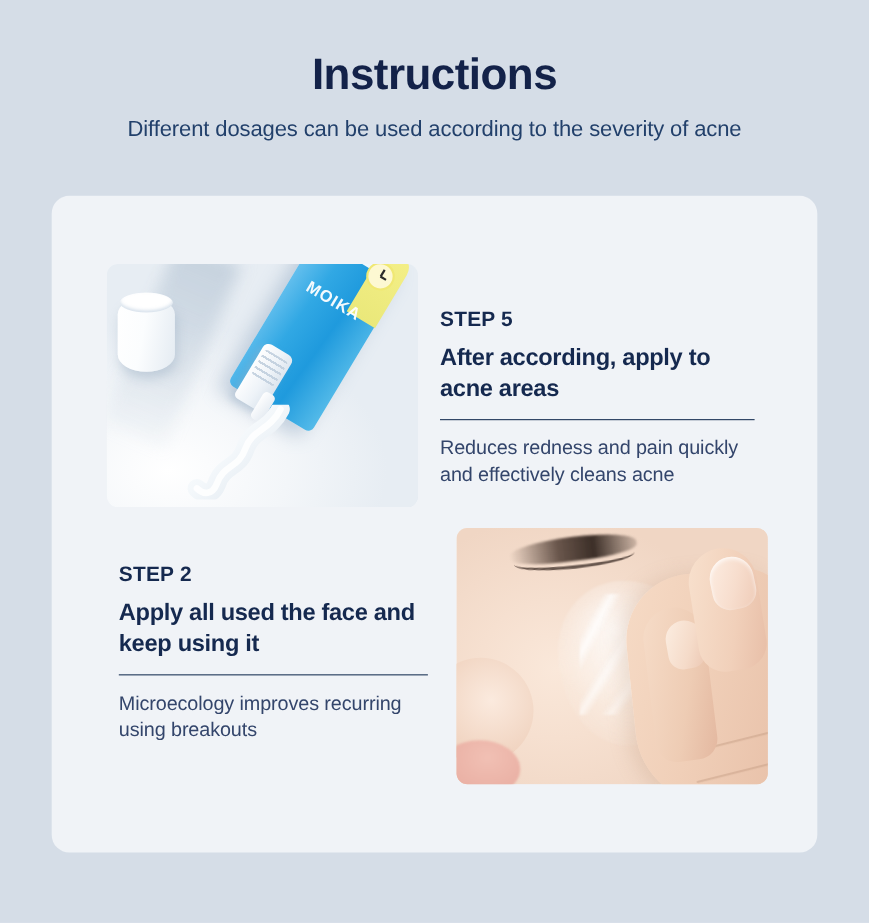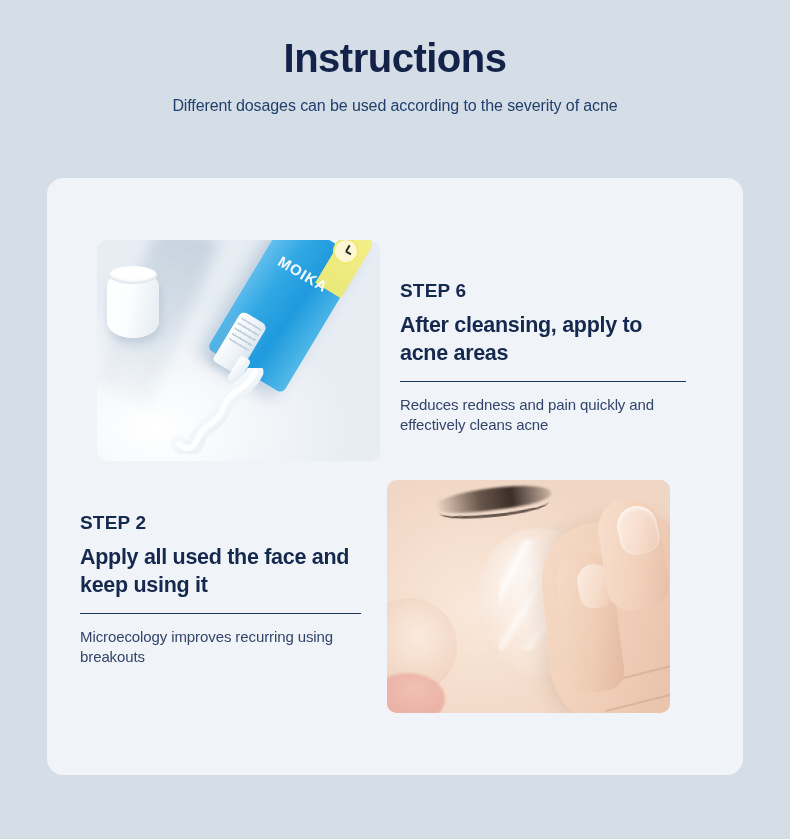"Instructions" .page-title { padding-top: 38px -> 48px }
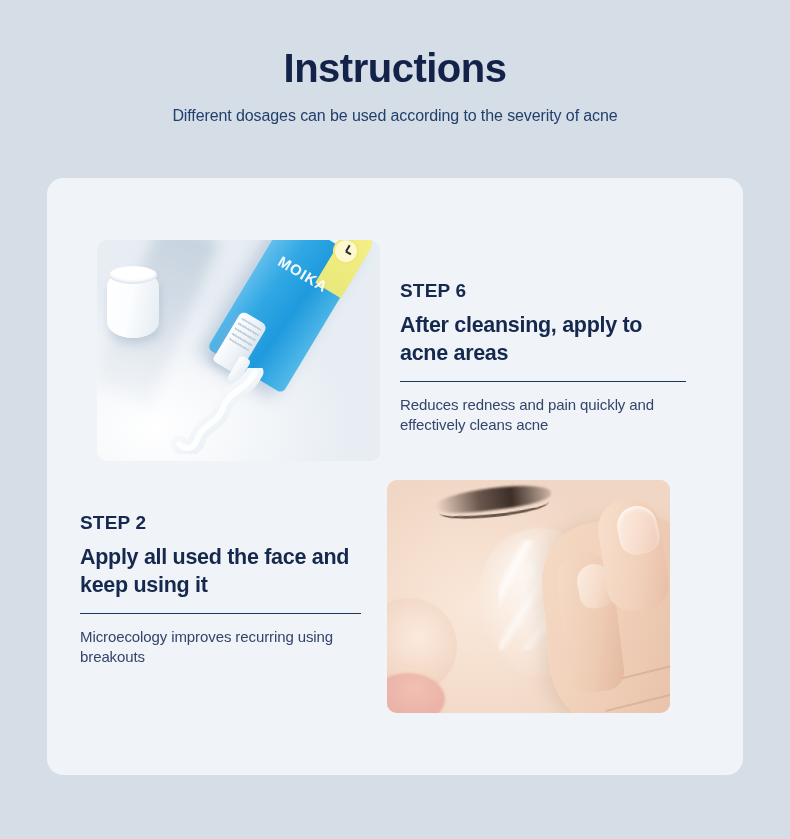"Different dosages can be used" .page-subtitle { font-size: 16px -> 20px }
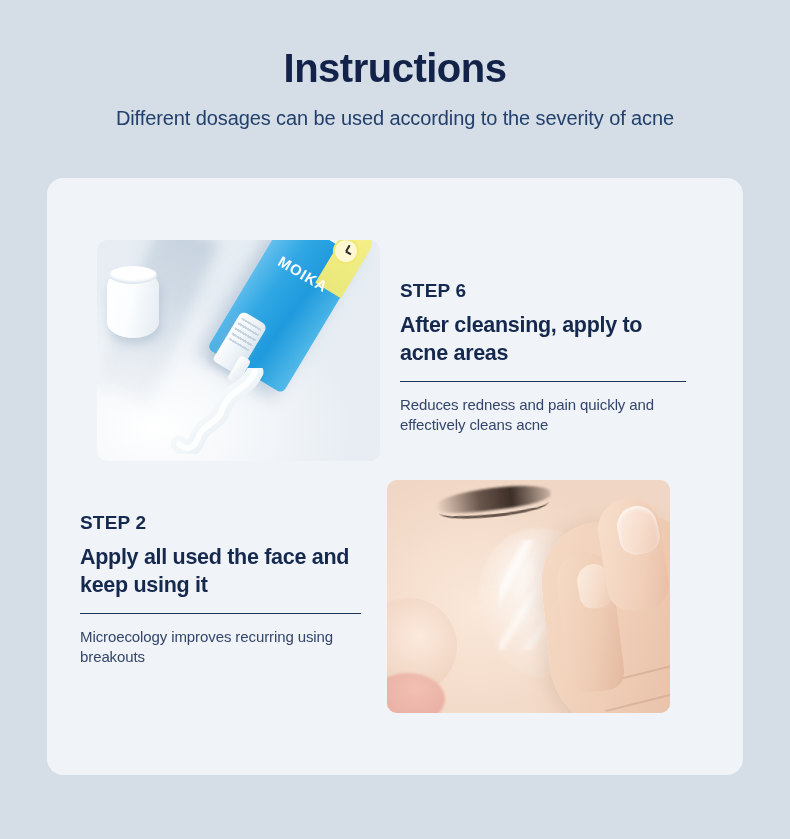"STEP 6" div.step-label { text: 6 -> 5 }
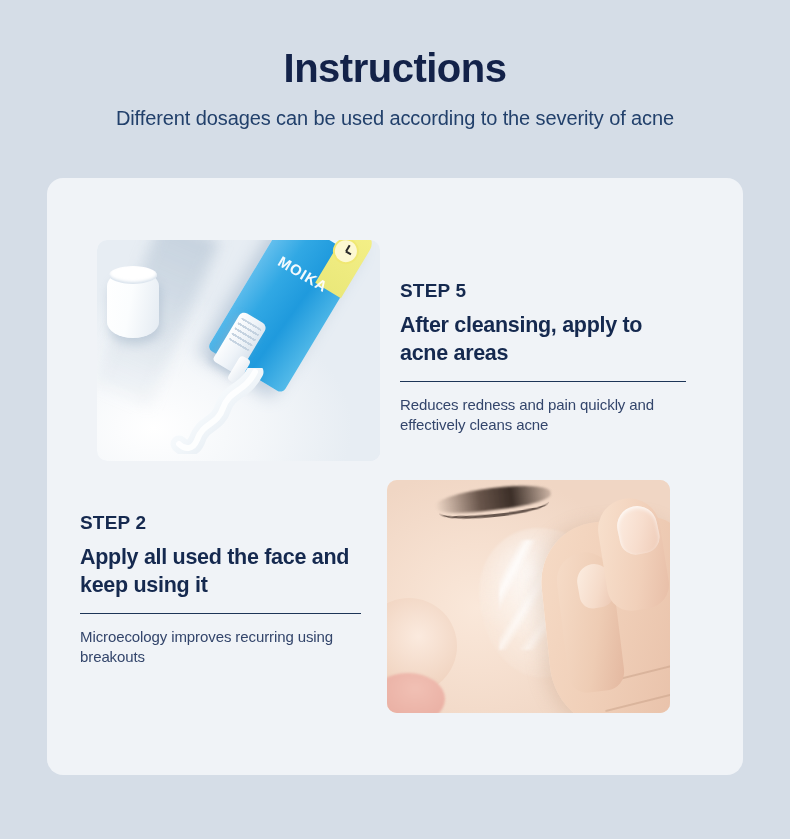"After cleansing, apply to acne" div.step-heading { text: cleansing -> according }
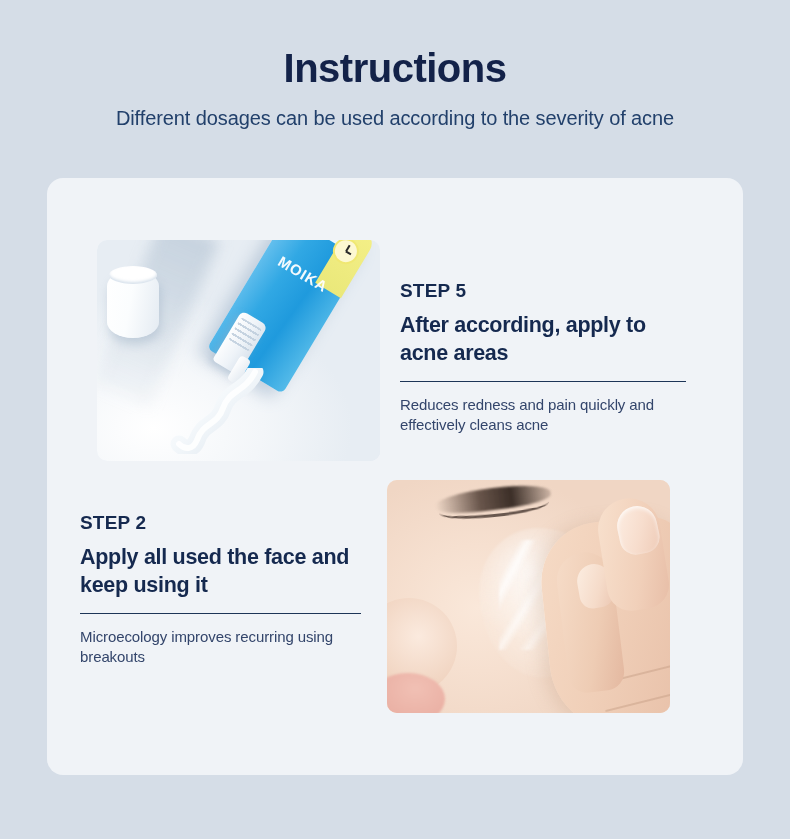"Reduces redness and pain quickly" .step-desc { font-size: 15px -> 18px }
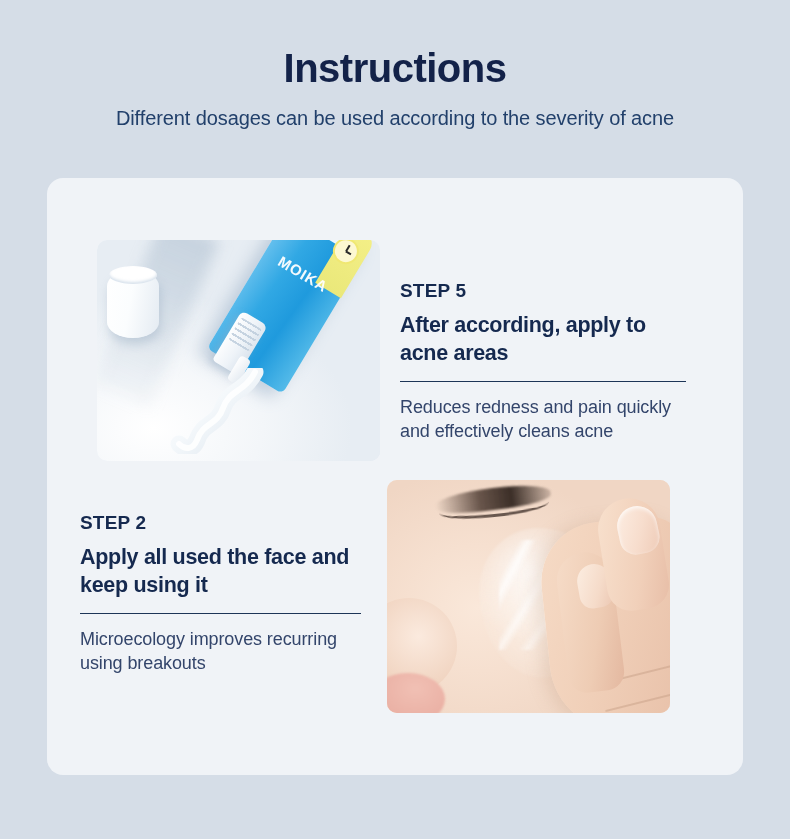"STEP 2" .step-row.row-2 { left: 33px -> 61px }
